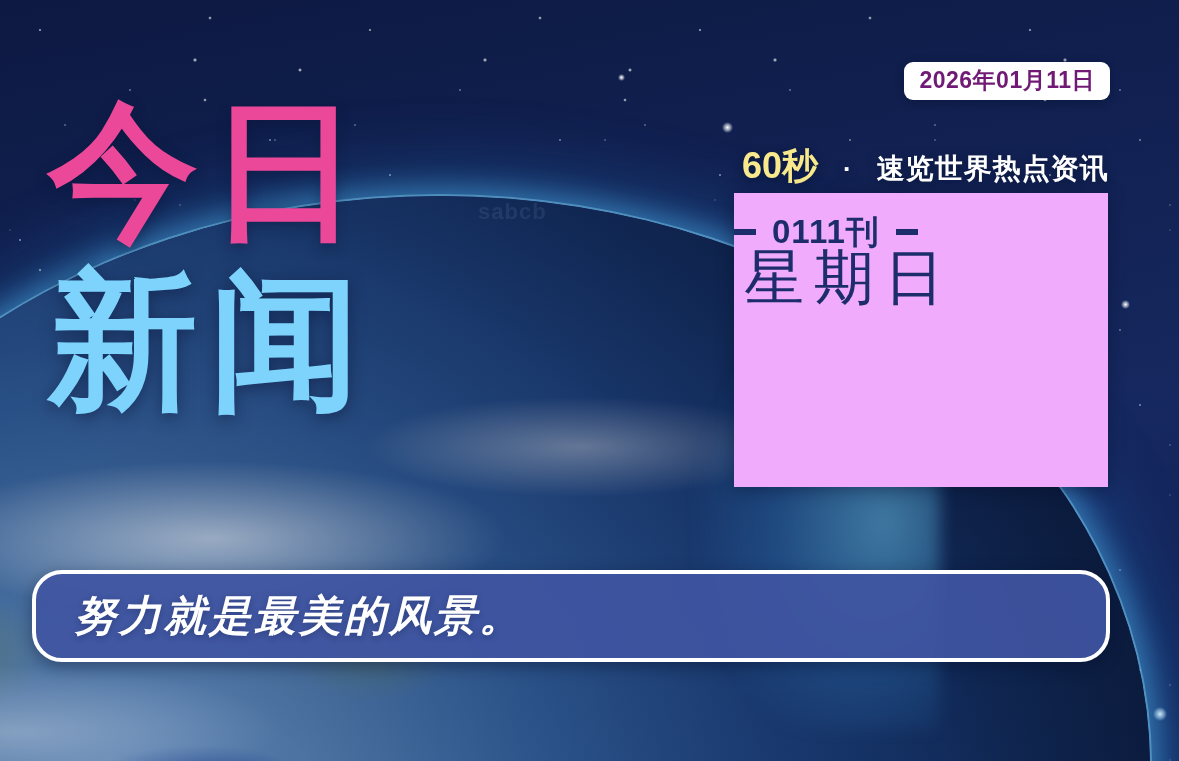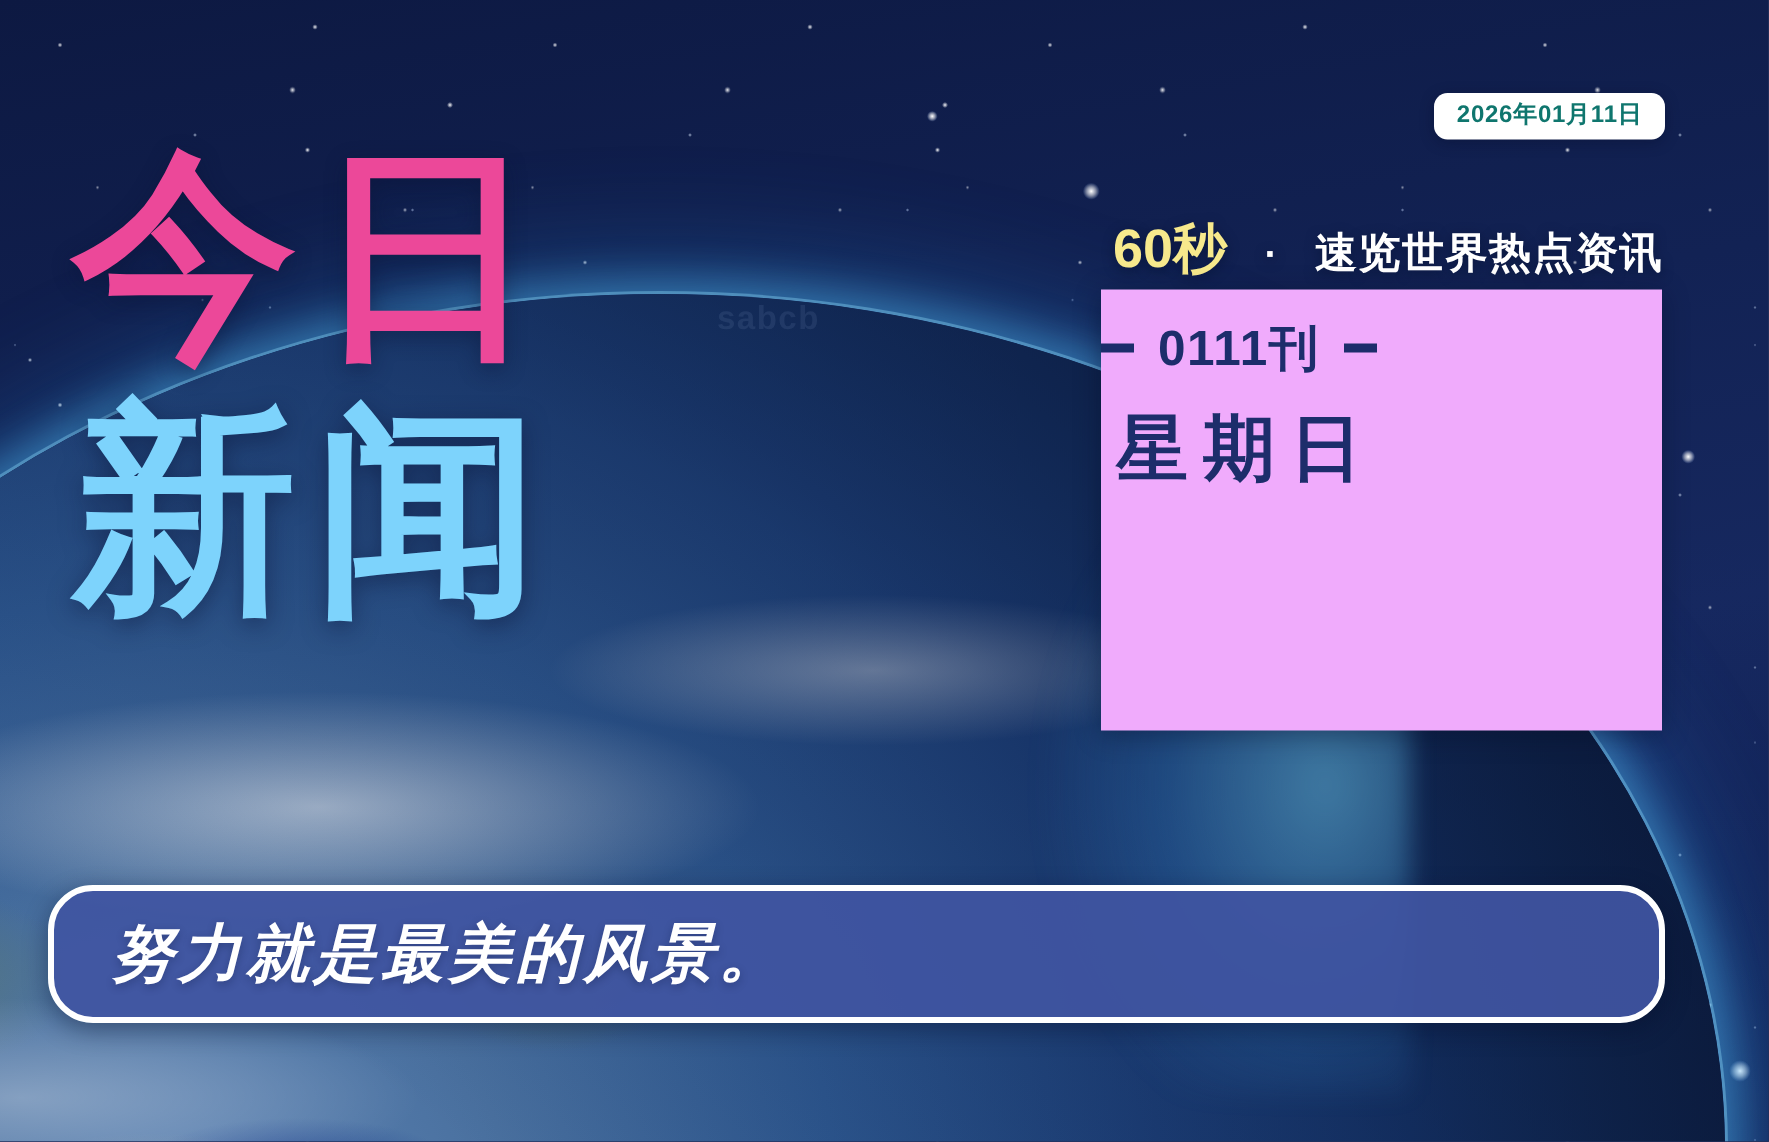"2026年01月11日" .date-pill { color: #0f766e -> #701a75; font-size: 16px -> 23px }
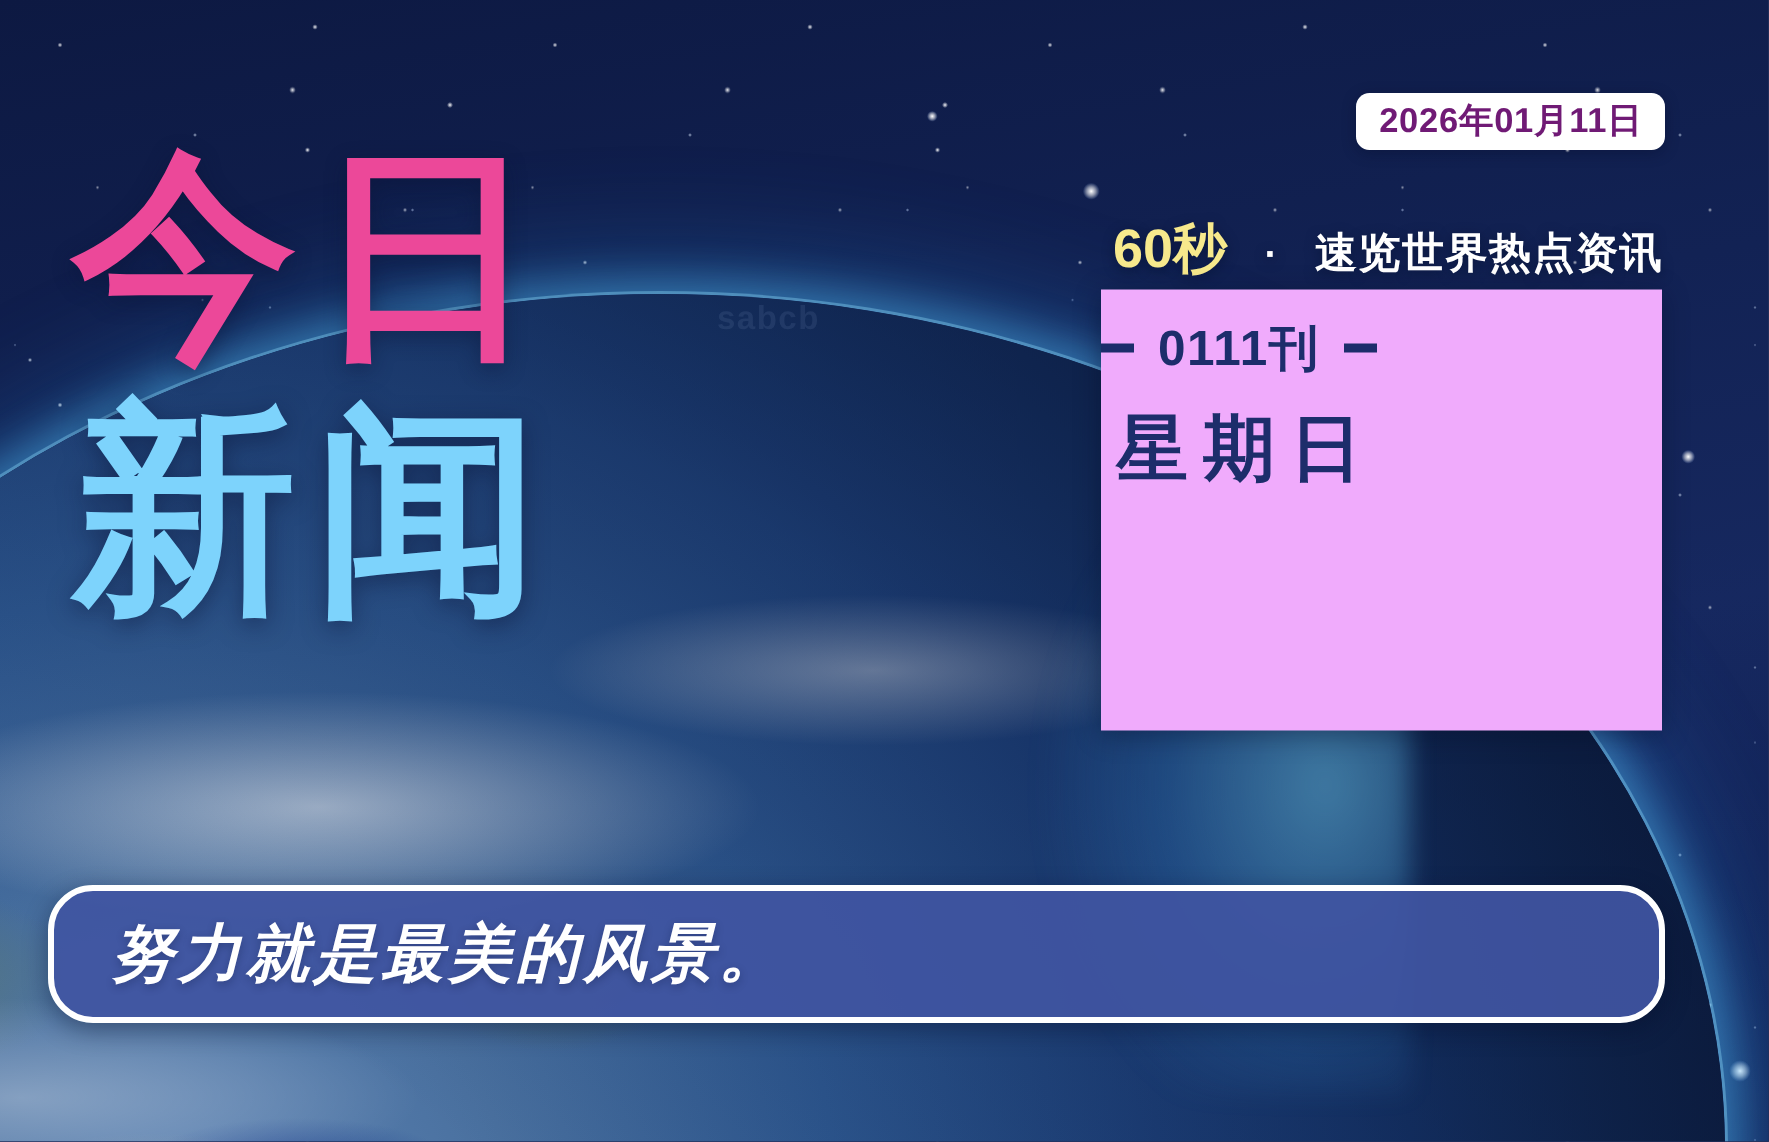"星期日" .card-weekday { font-size: 48px -> 60px; font-weight: 700 -> 400; margin-top: 28px -> none }
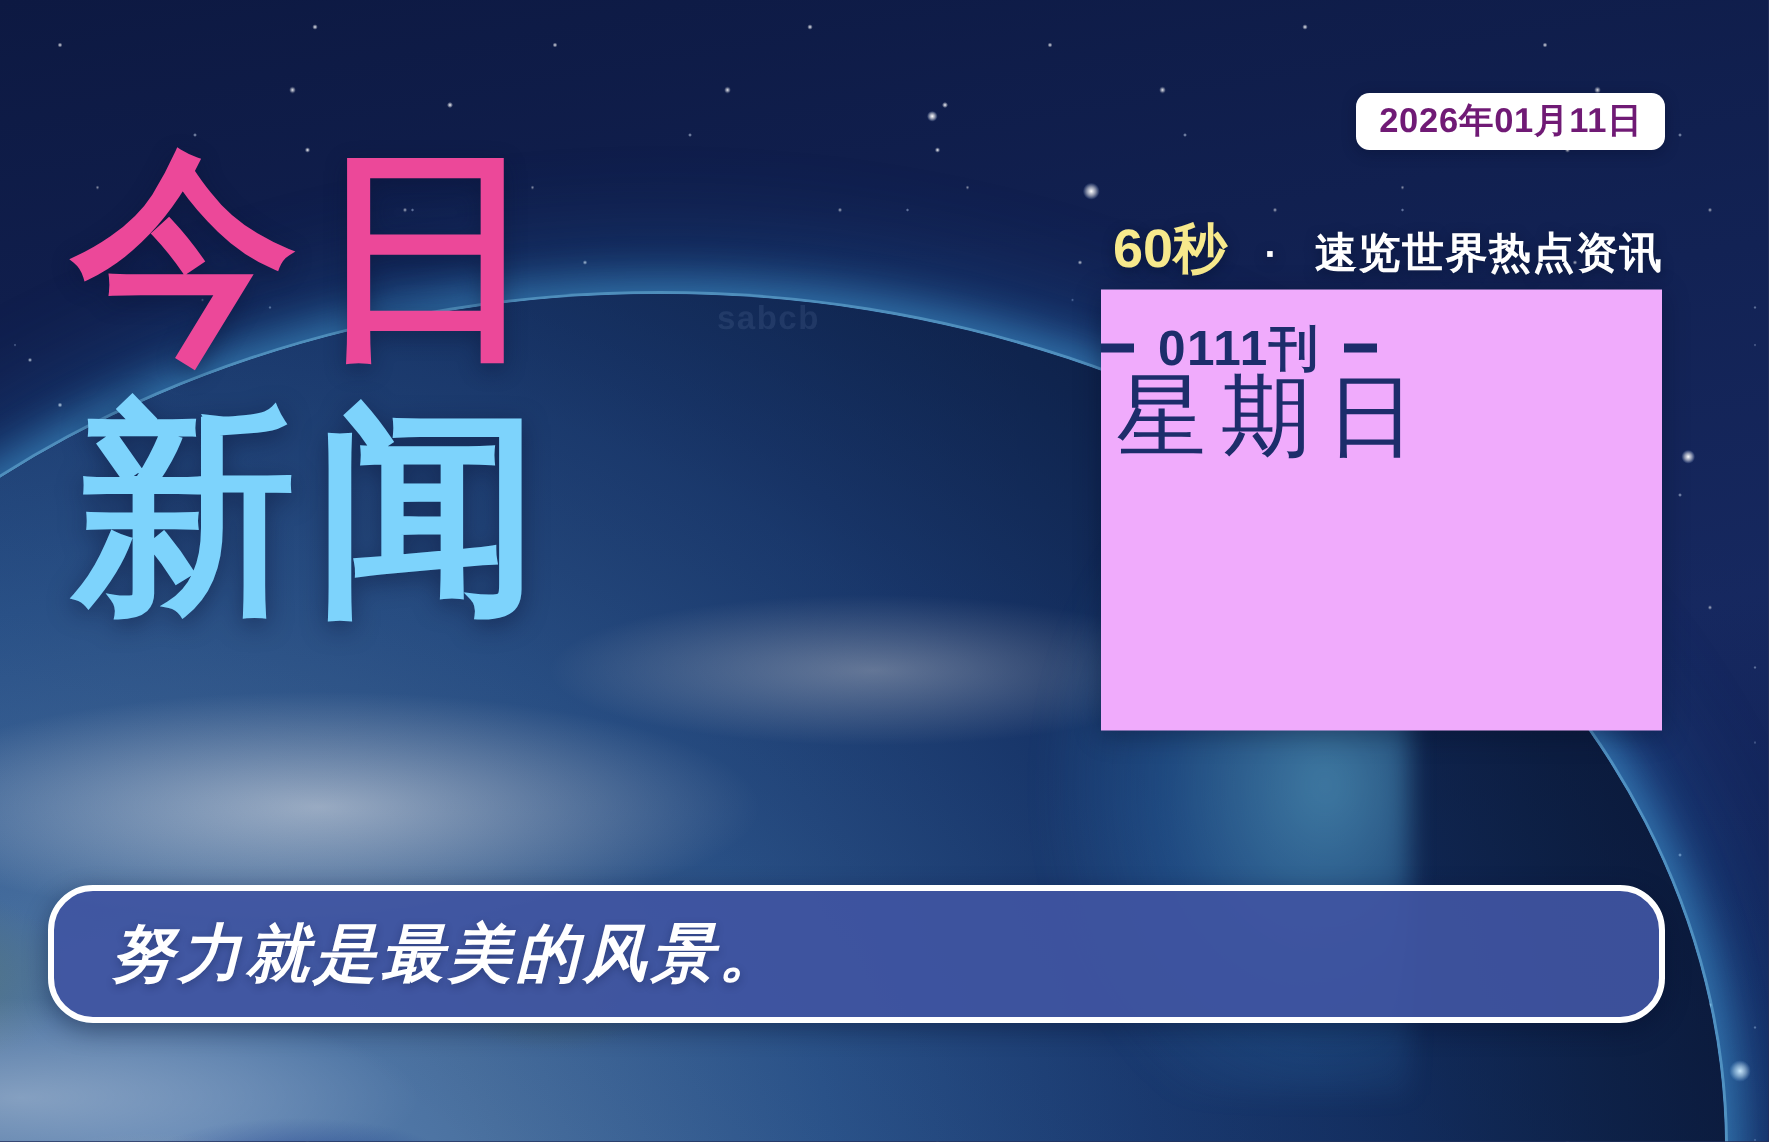"努力就是最美的风景。" .quote-banner { margin-top: 20px -> none }
